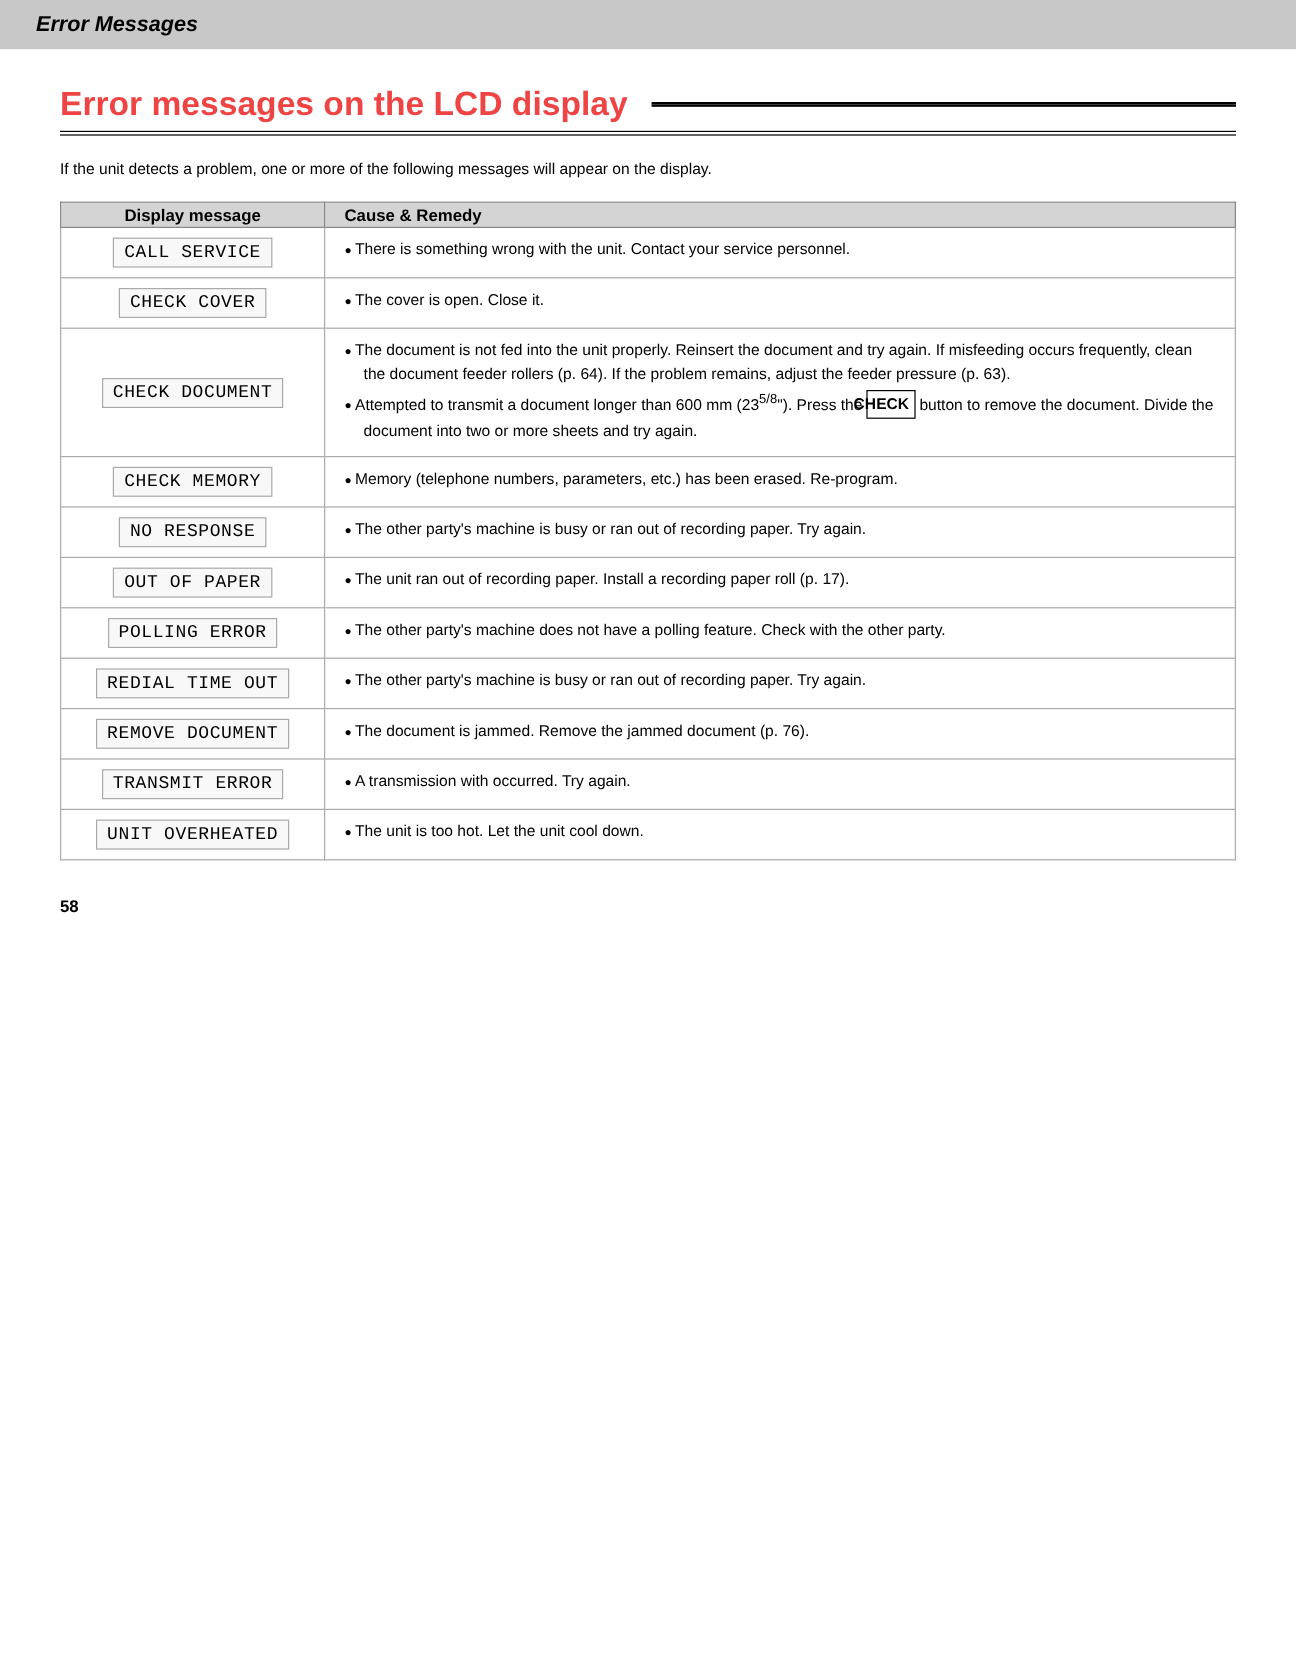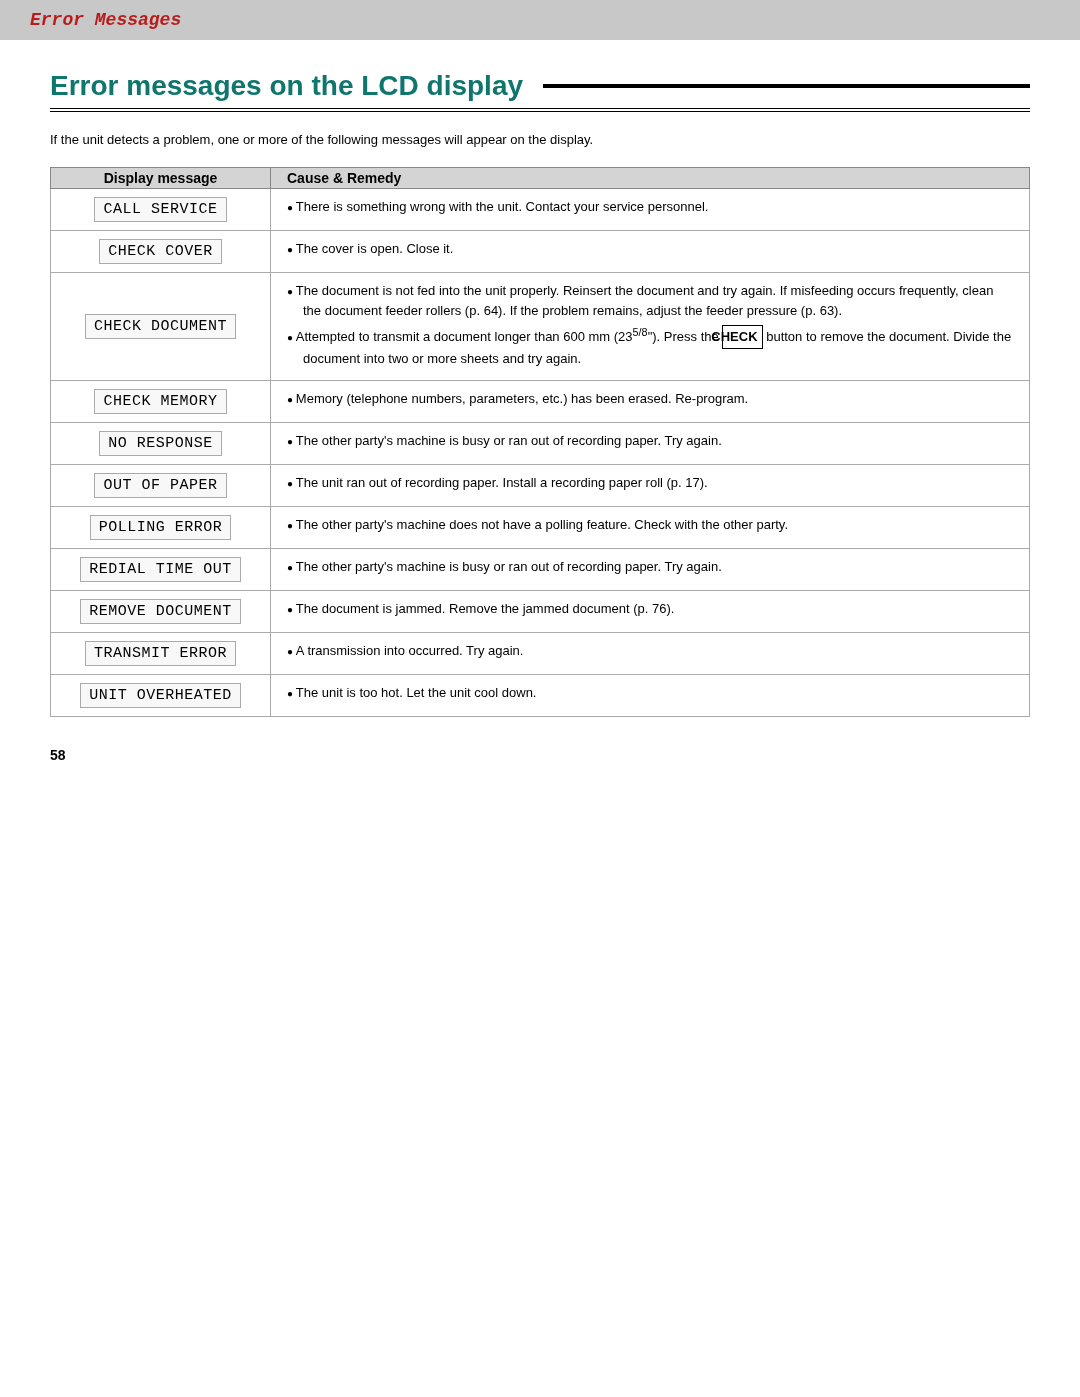"Error Messages" .header-bar h2 { color: #b91c1c -> #000000; font-family: Liberation Mono, monospace -> none }
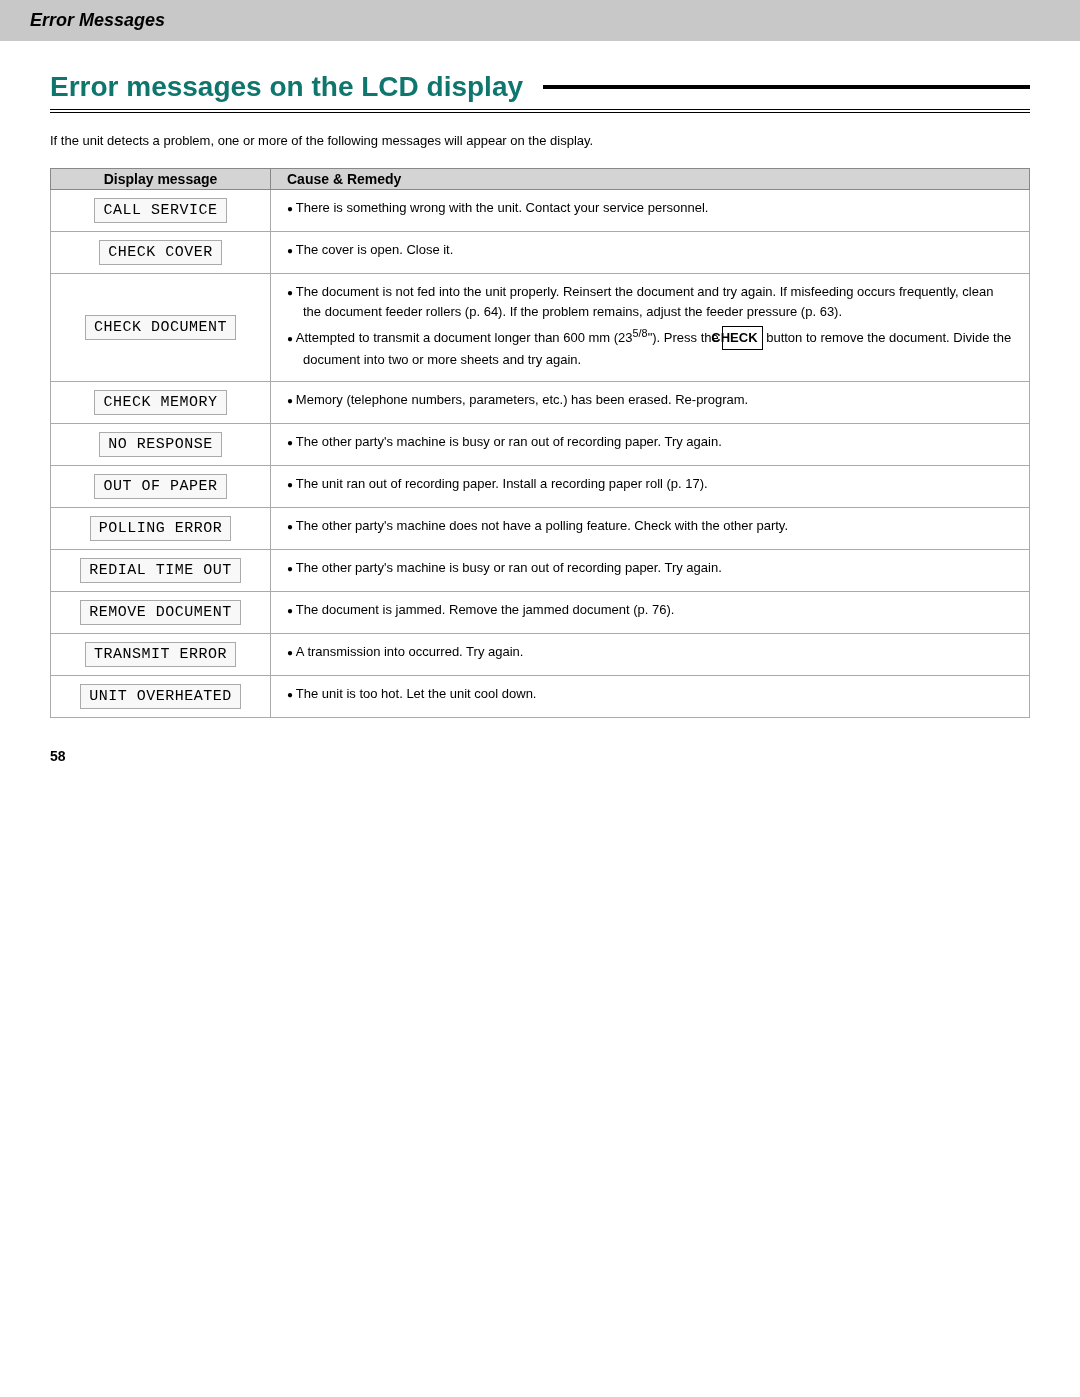"Error messages on the LCD" .page-title { color: #0f766e -> #ef4444 }
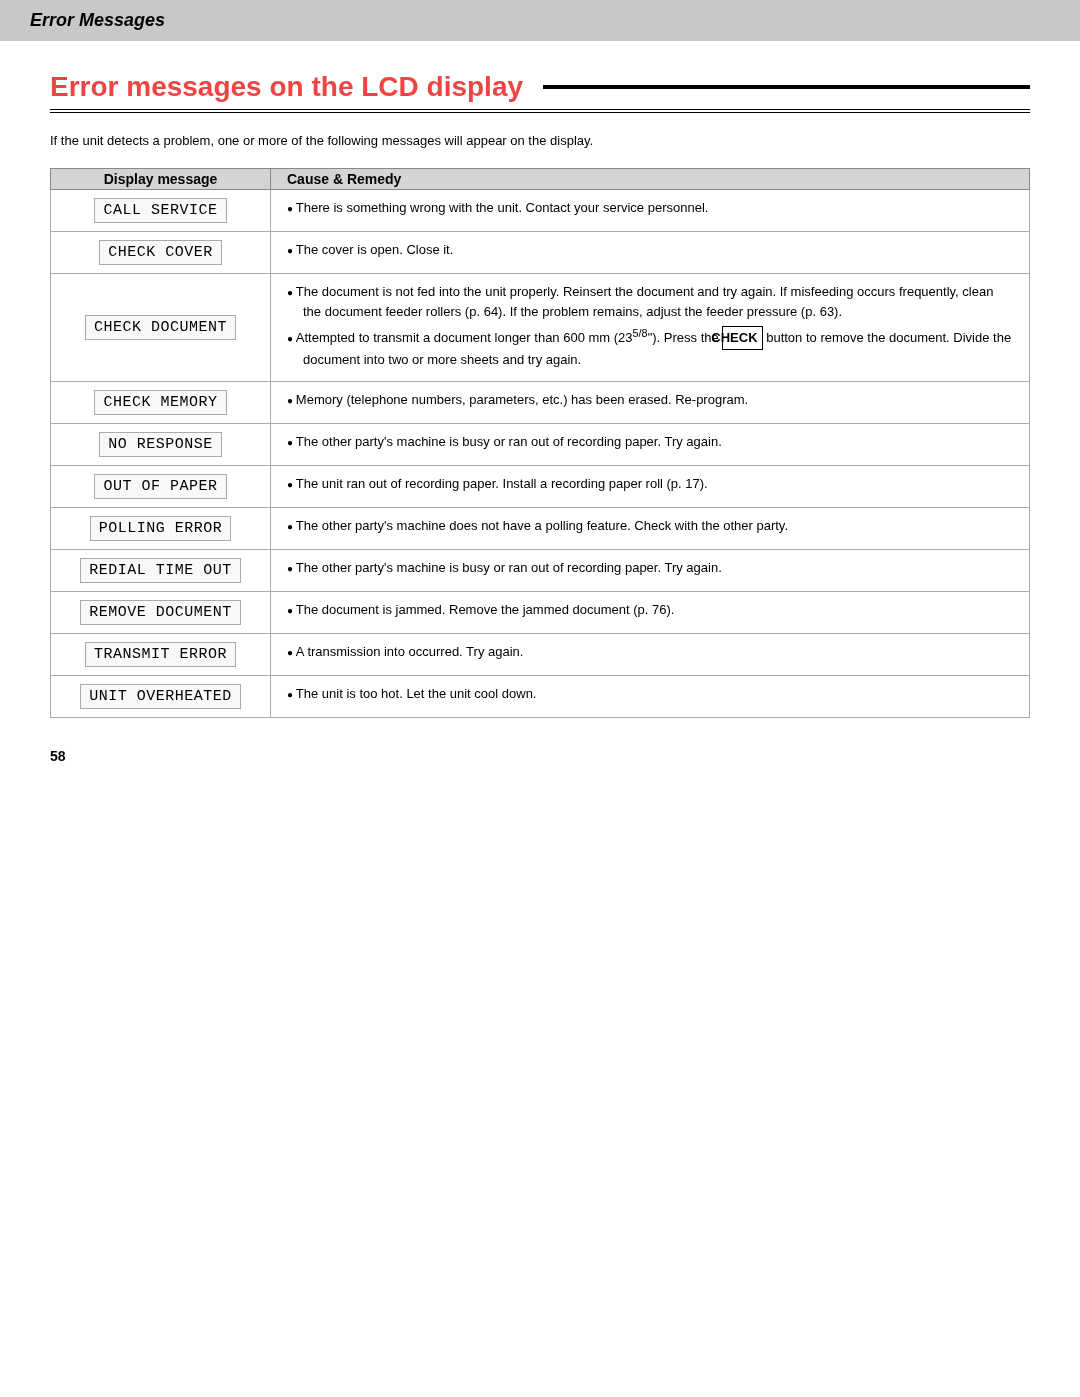"A transmission into occurred. Try" p { text: into -> with }
